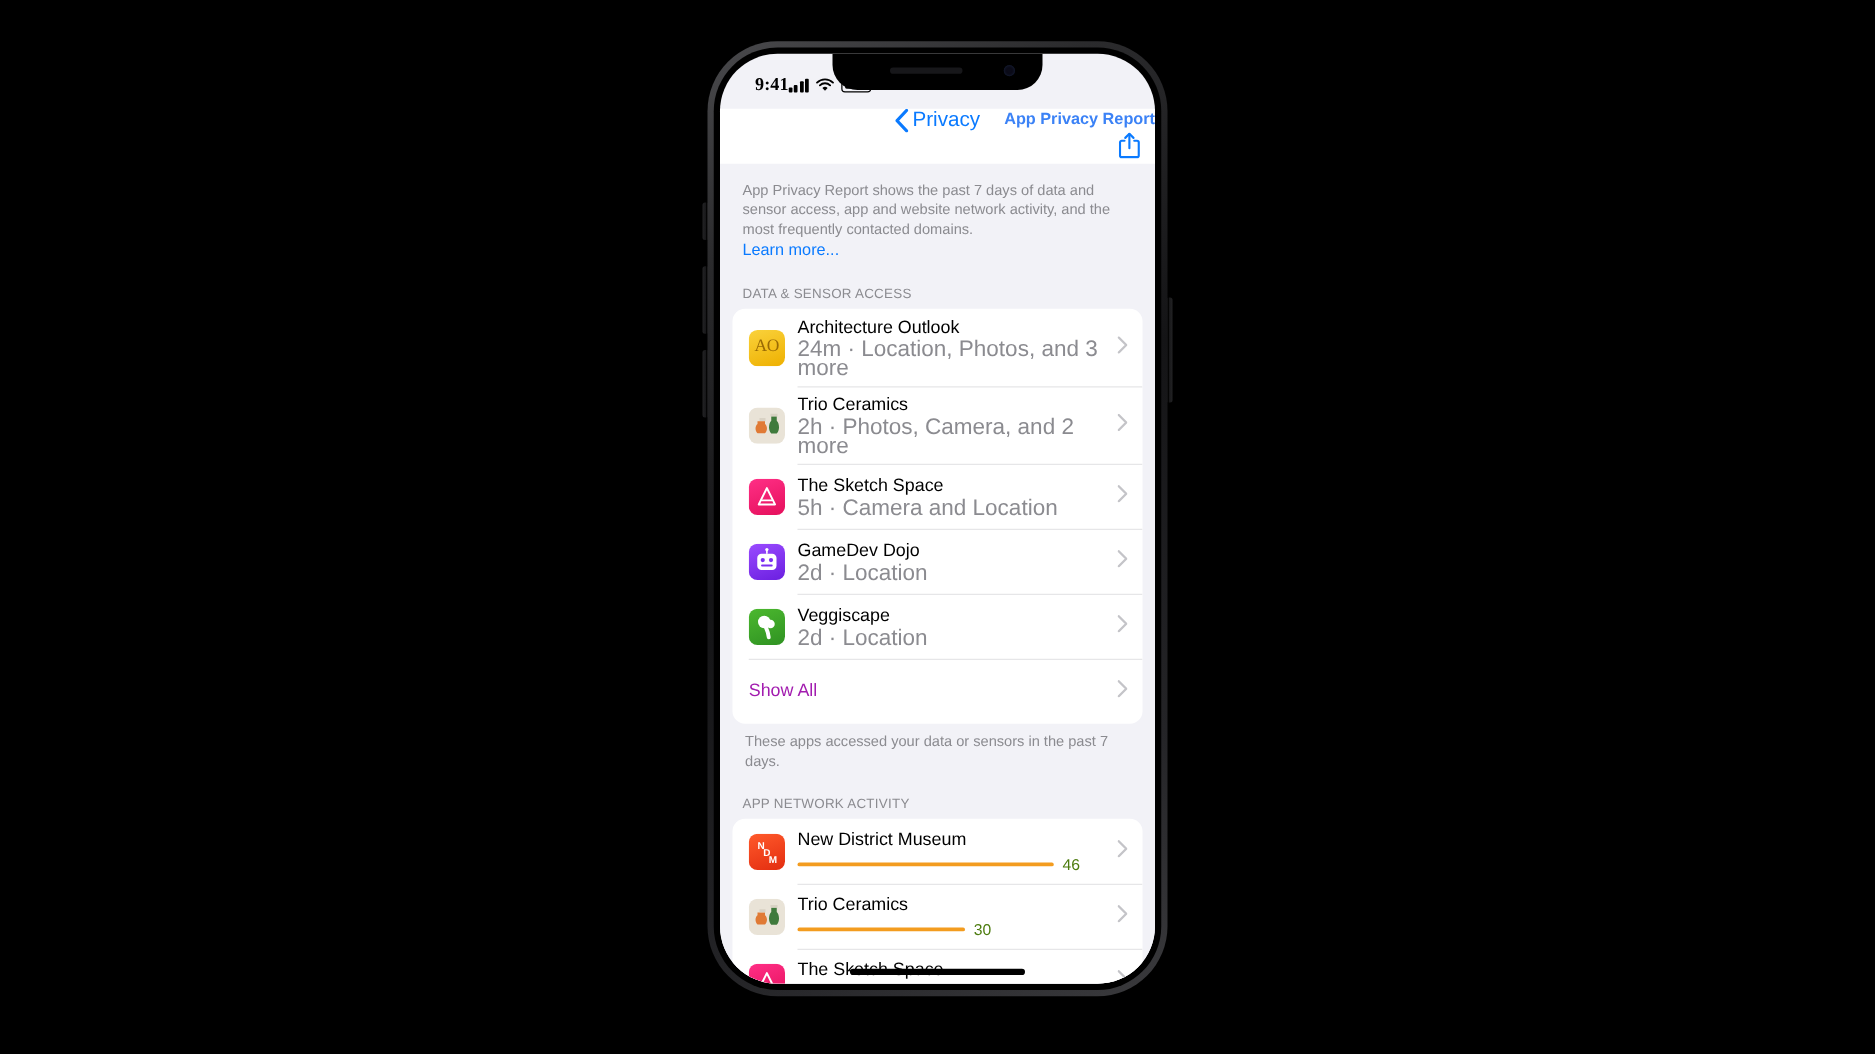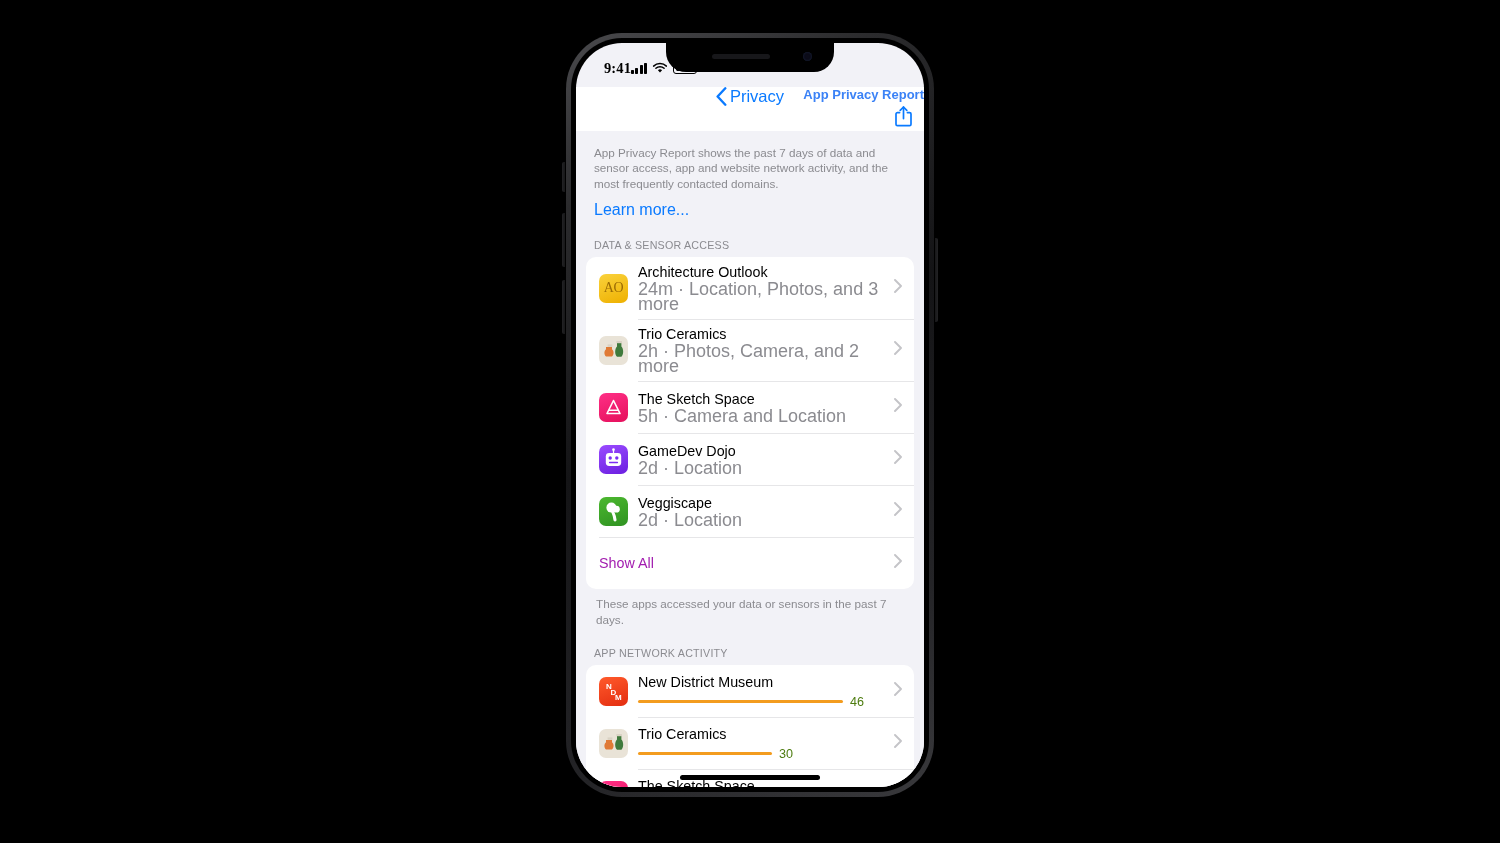"Learn more..." .intro a { font-size: 16px -> 13px; margin-top: 11px -> 1px }
